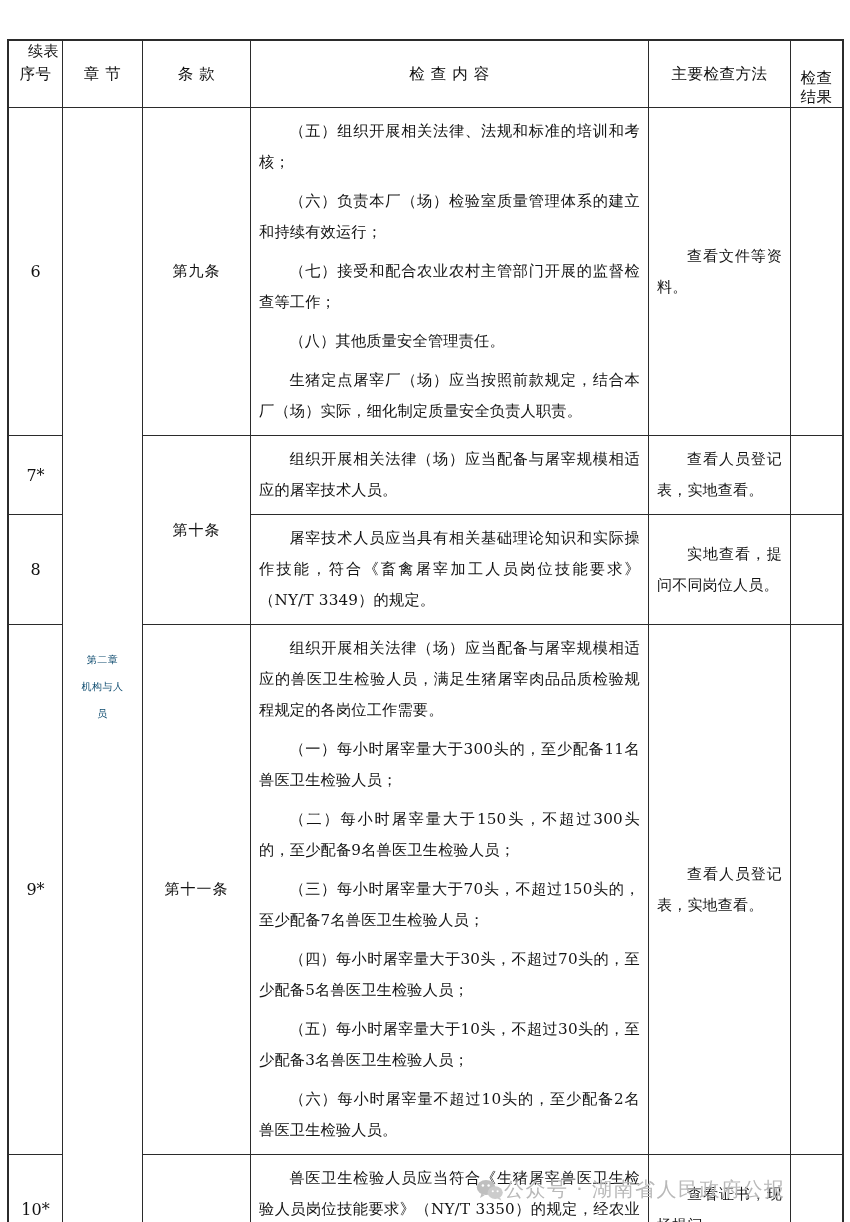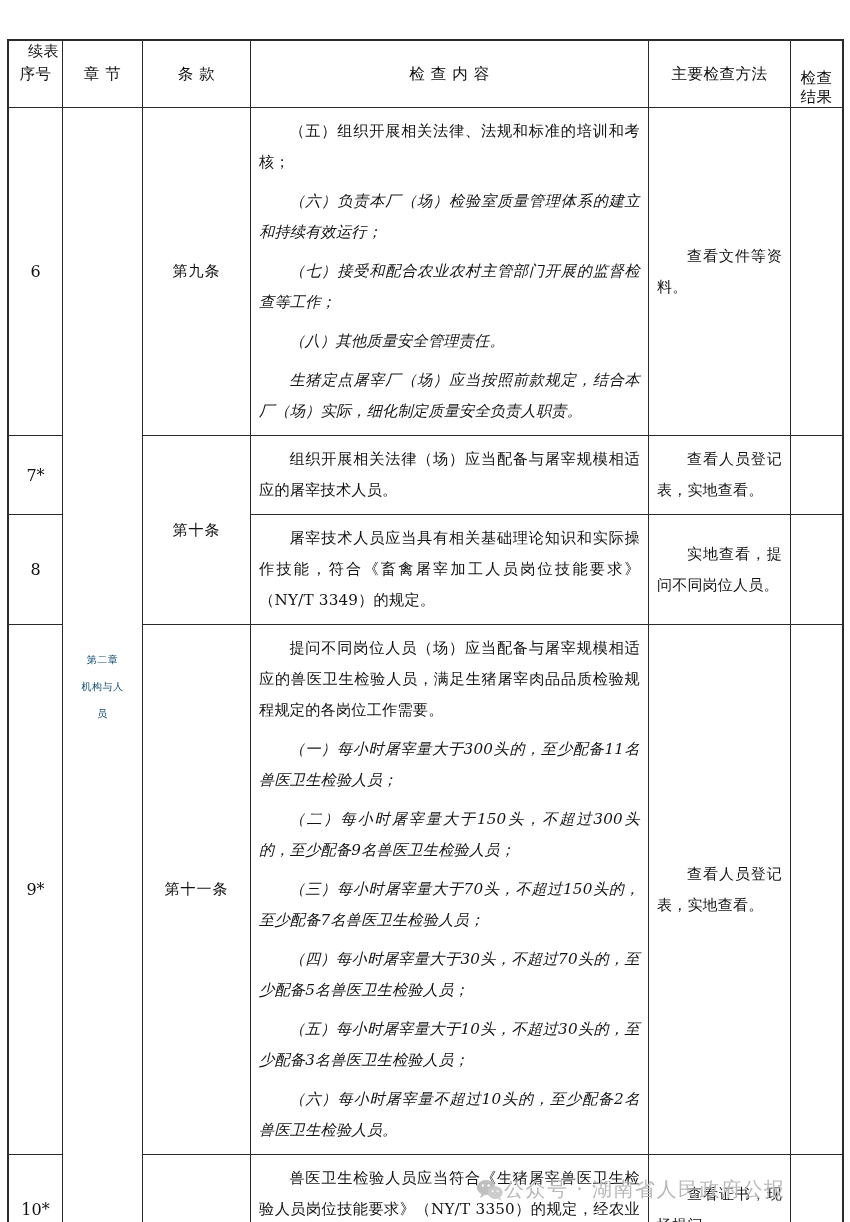"（六）负责本厂（场）检验室质量管理体系的建立和持续有效运行；" p.para + p.para { font-style: italic -> none }
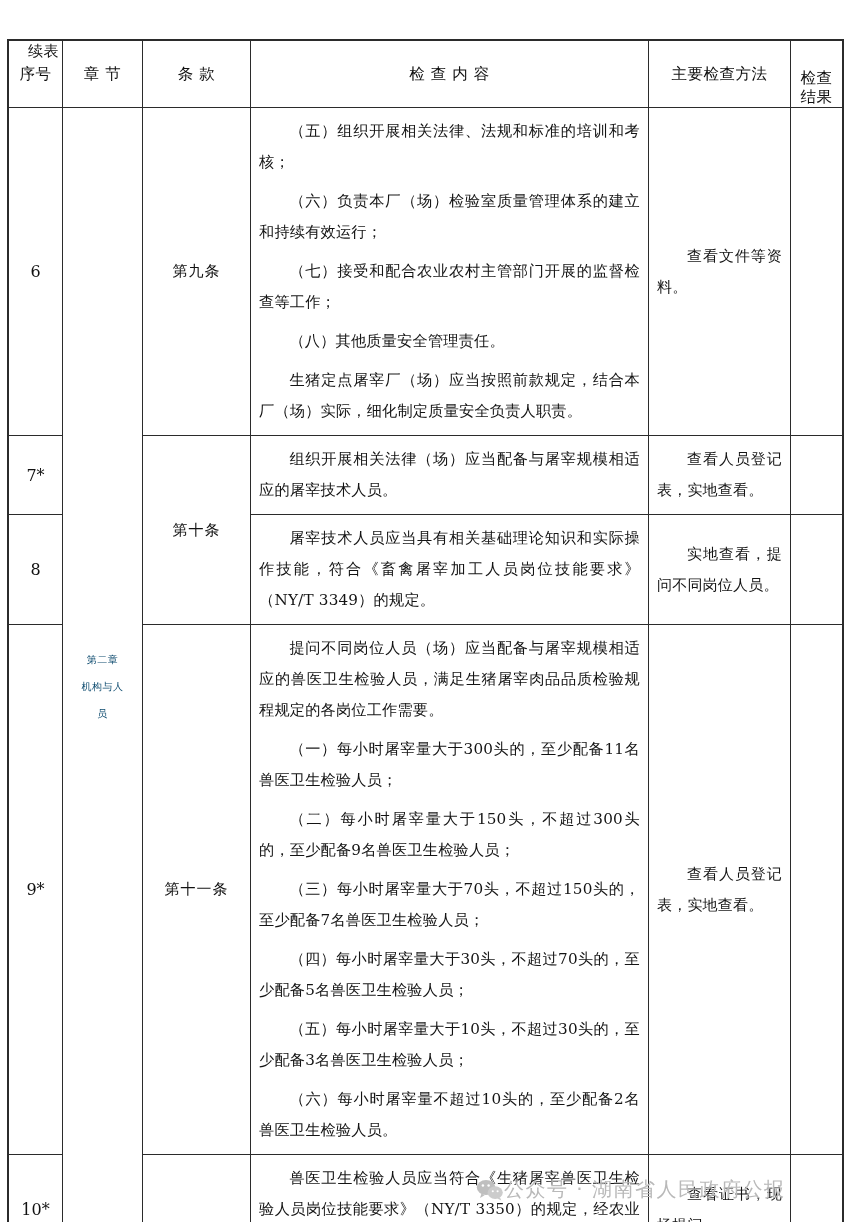"提问不同岗位人员（场）应当配备与屠宰规模相适应的兽医卫生检验人员，满足生猪屠宰肉" p.para { text: 提问不同岗位人员 -> 组织开展相关法律 }
